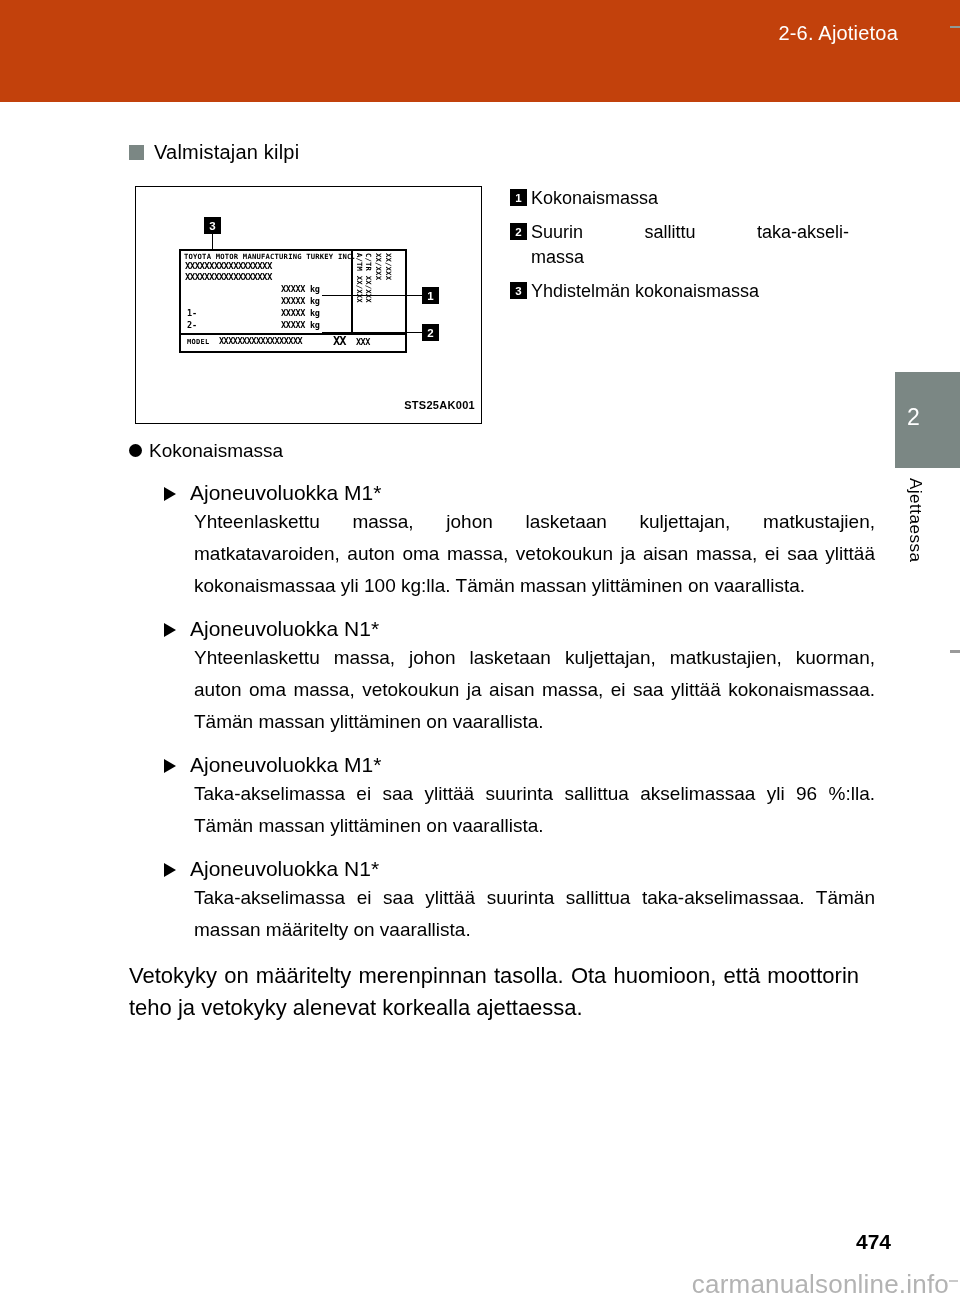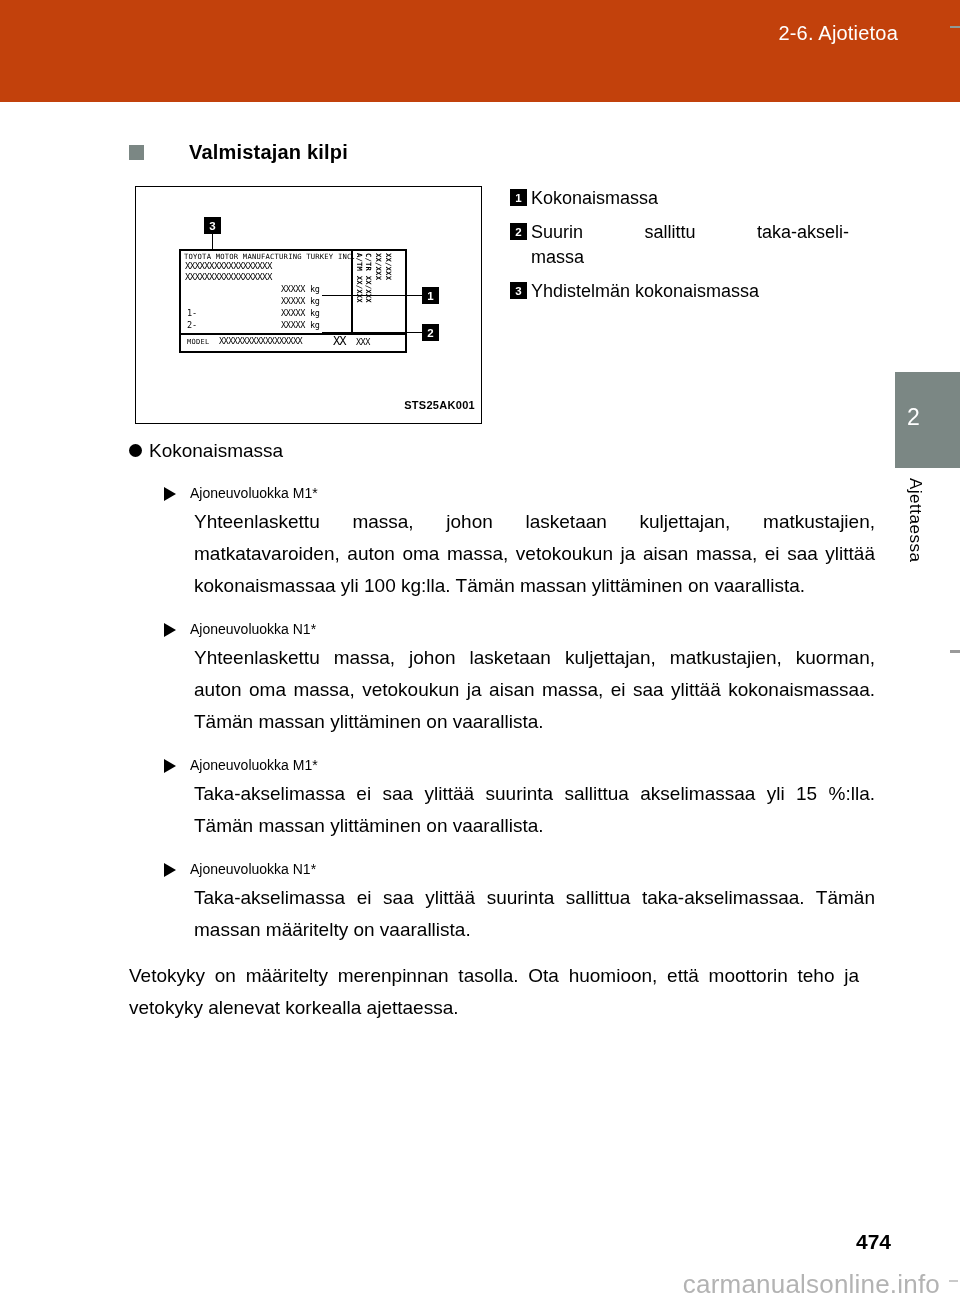"Valmistajan kilpi" .section-head .txt { font-weight: bold -> normal; margin-left: 35px -> none }
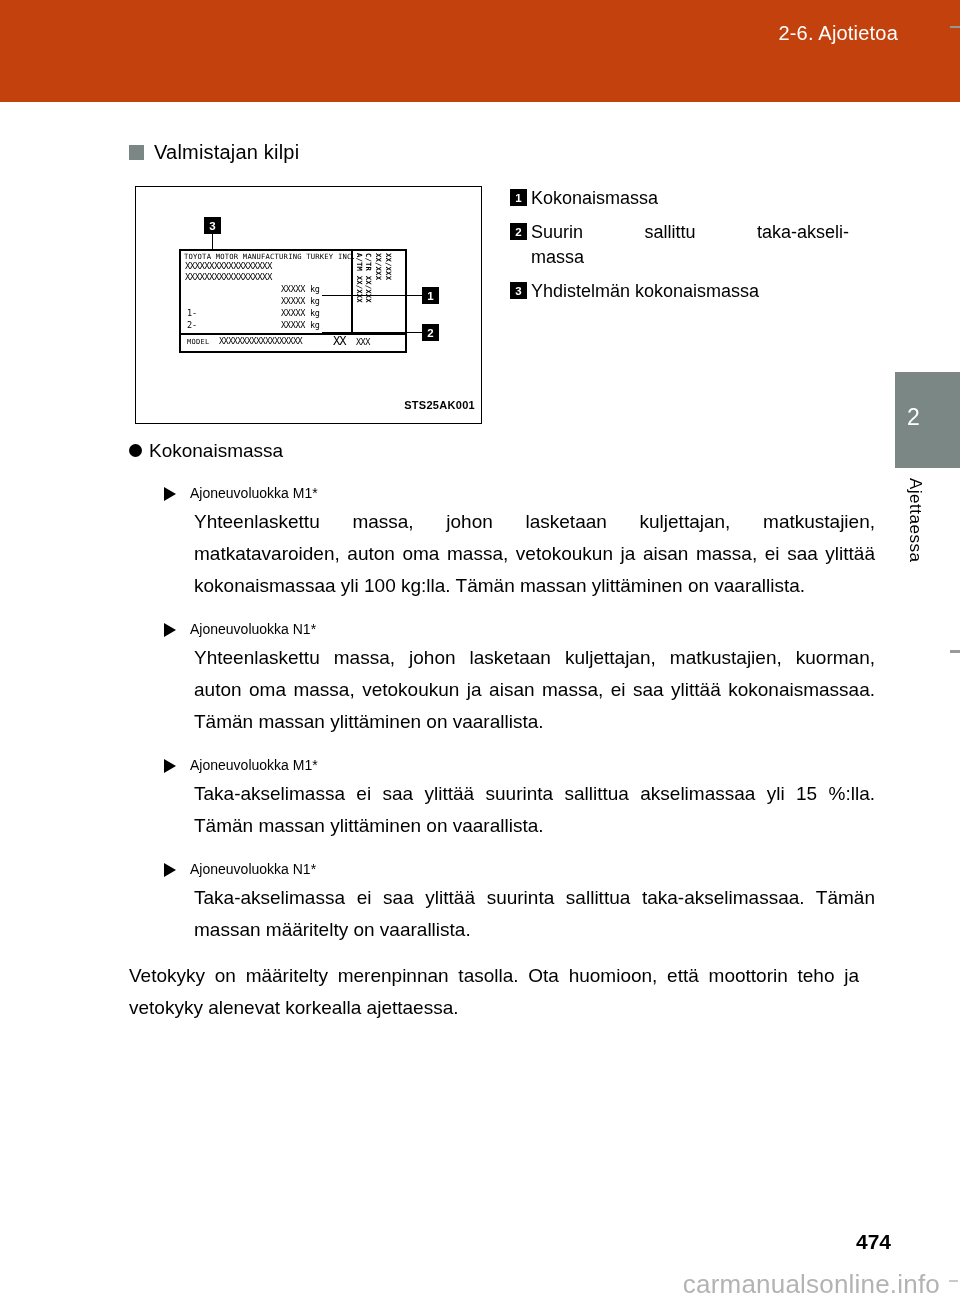"TOYOTA MOTOR MANUFACTURING TURKEY INC." .plate .ln { font-weight: normal -> bold }
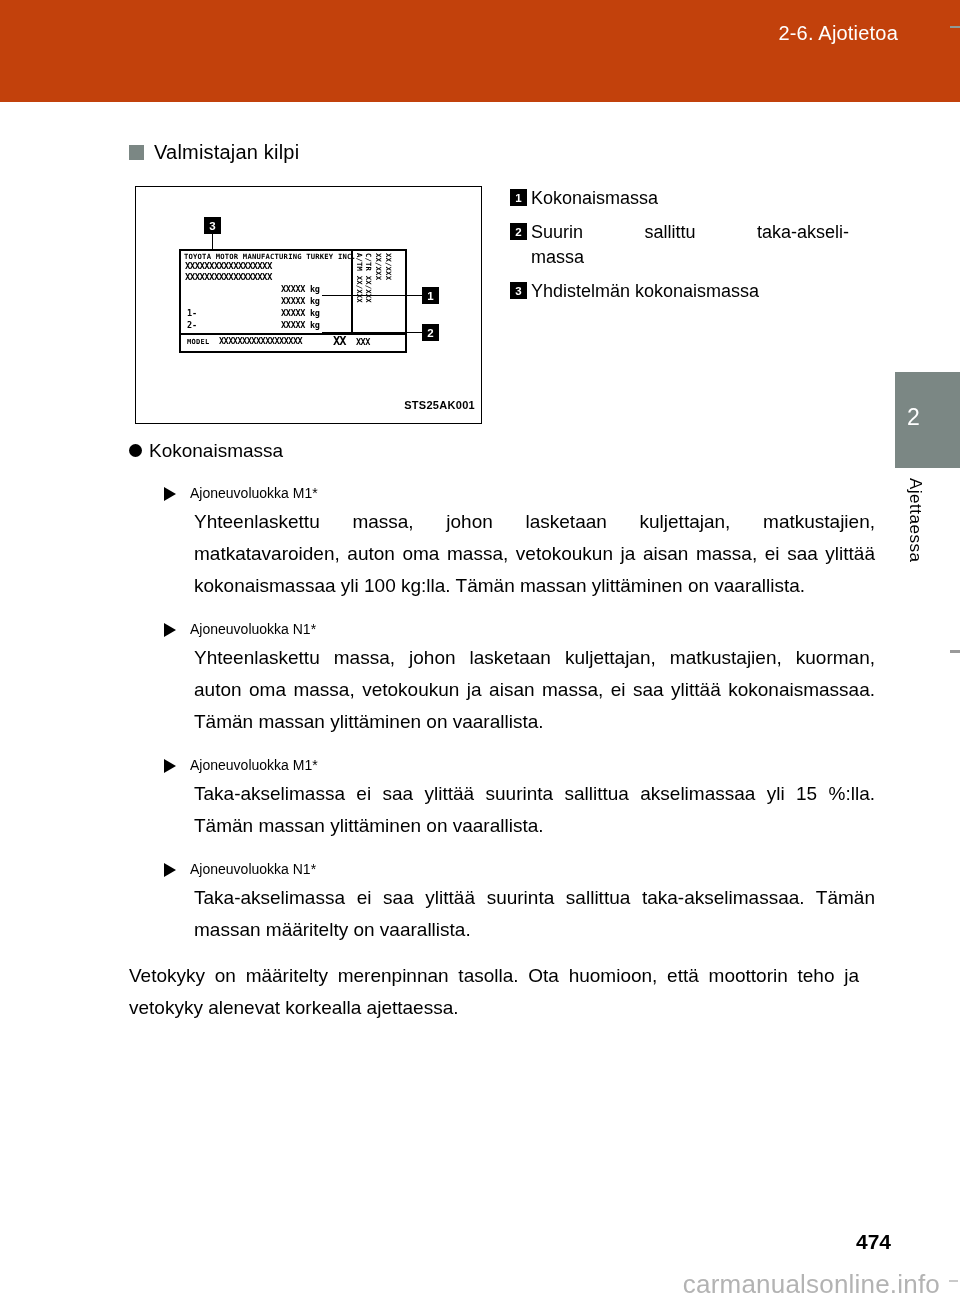"Ajoneuvoluokka M1*" .lvl2-head .t { font-size: 14px -> 21px }
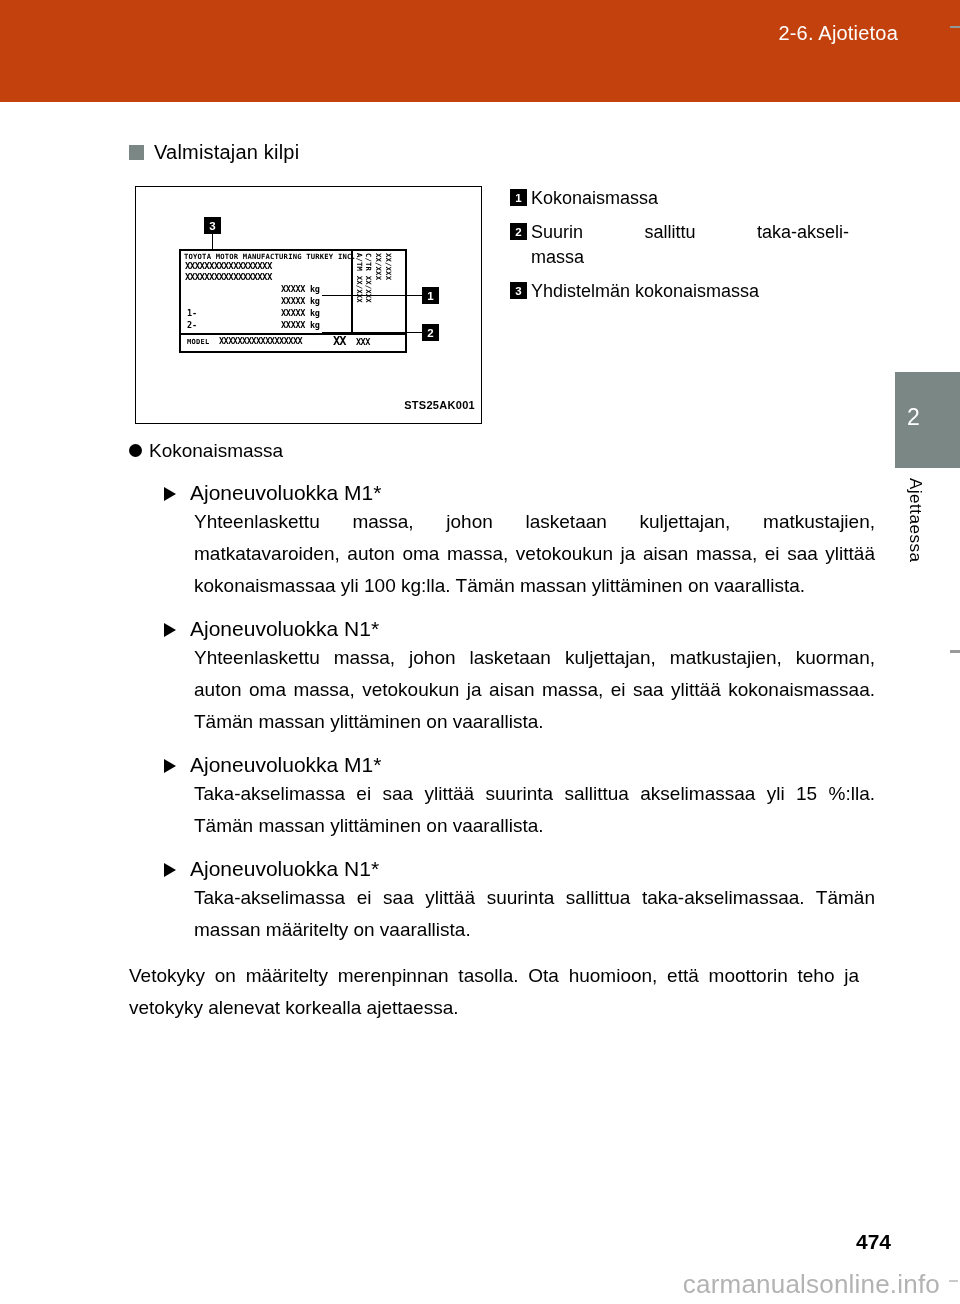"Taka-akselimassa ei saa ylittää suurinta sallittua akselimassaa" div.lvl2-body { text: 15 -> 96 }
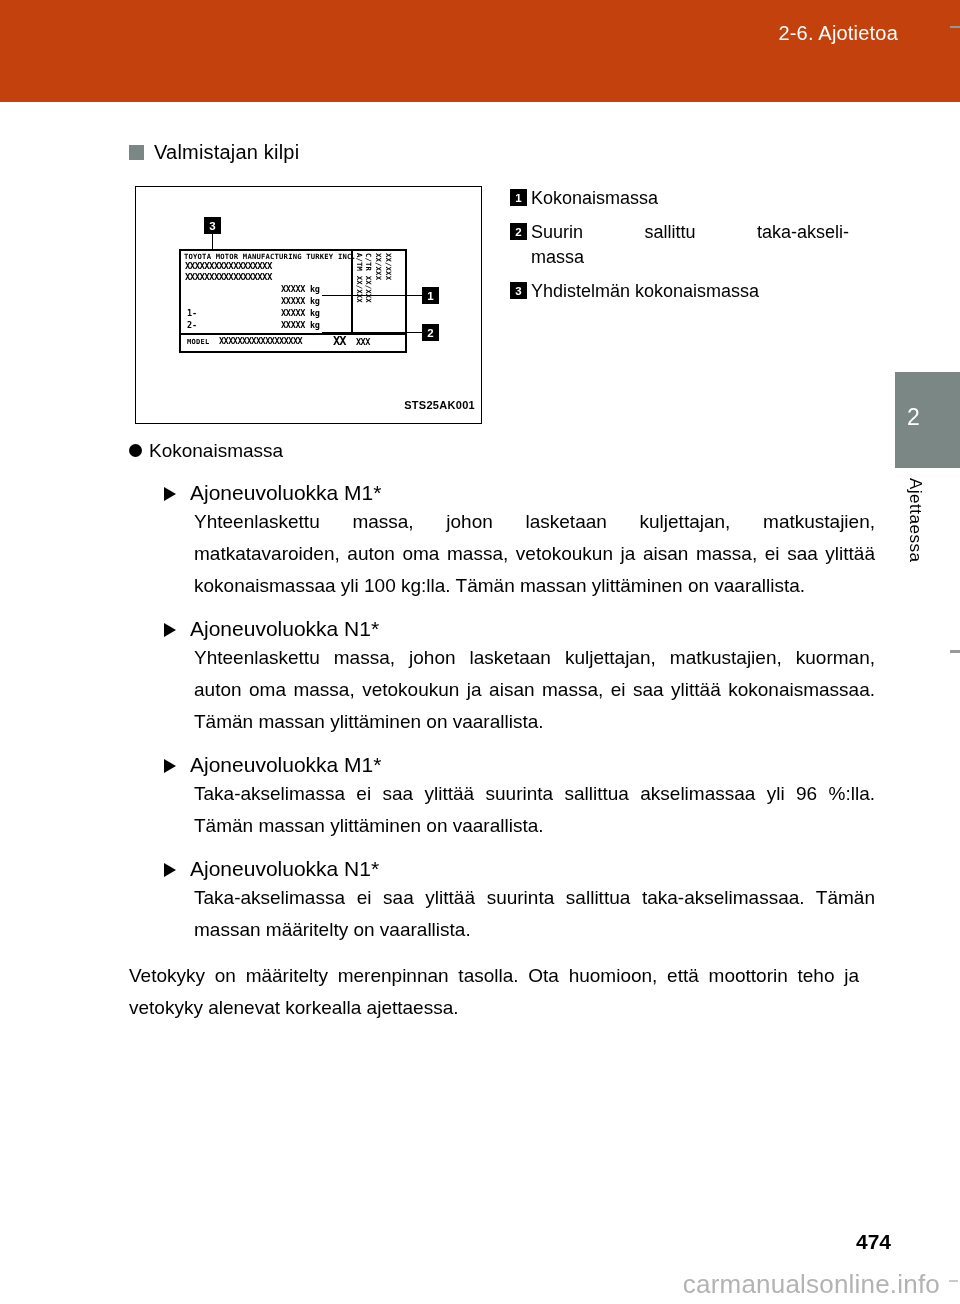"Vetokyky on määritelty merenpinnan" .plain-para { font-size: 19px -> 22px }
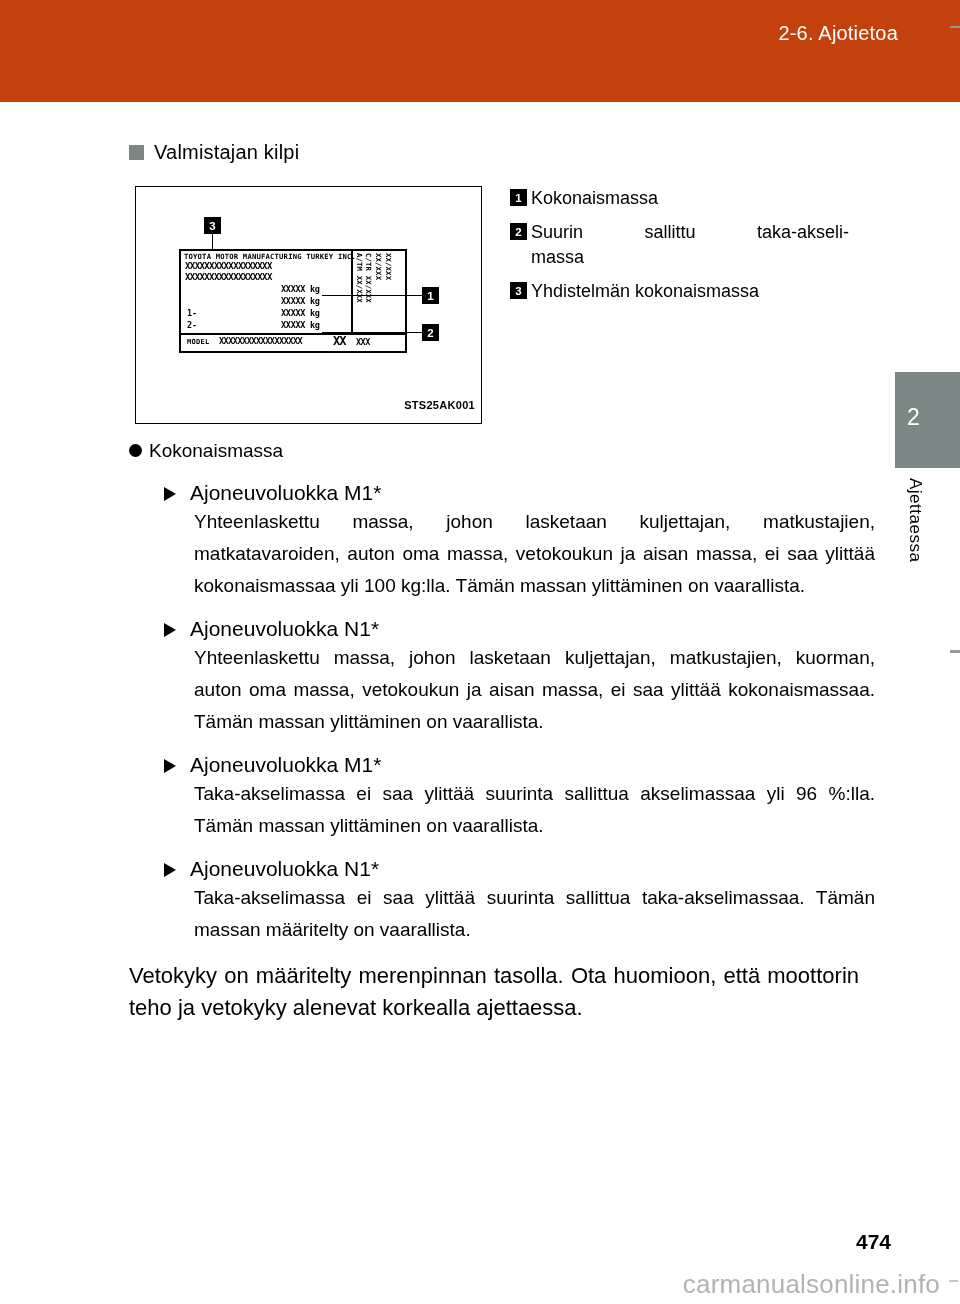"carmanualsonline.info" .watermark { right: 20px -> 11px }
